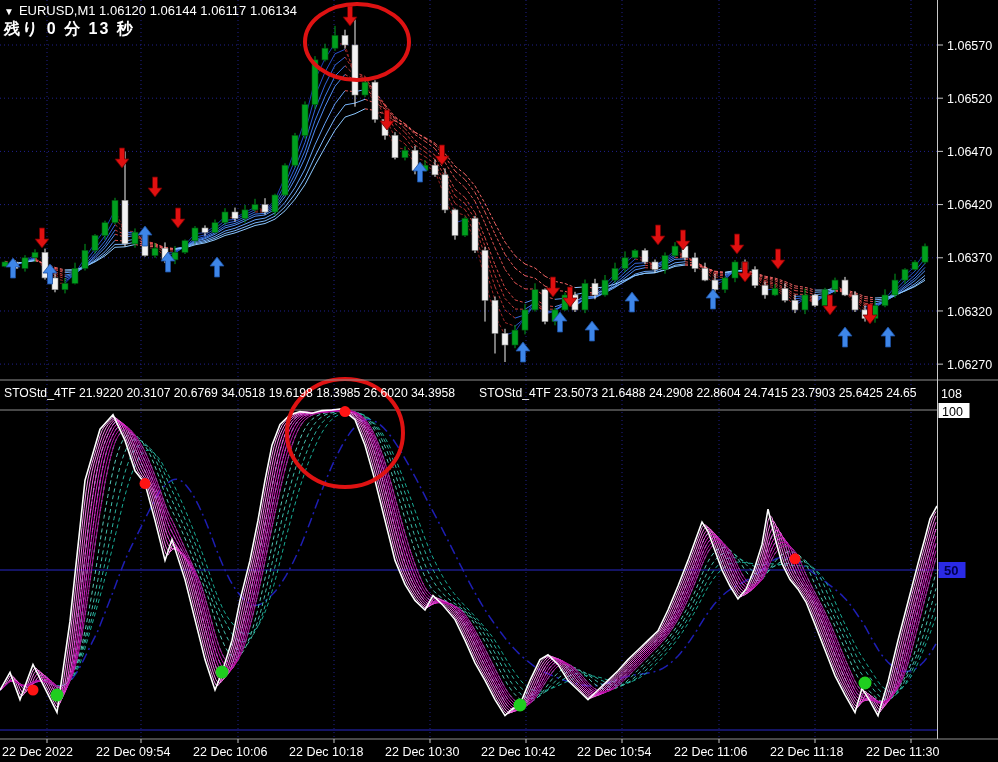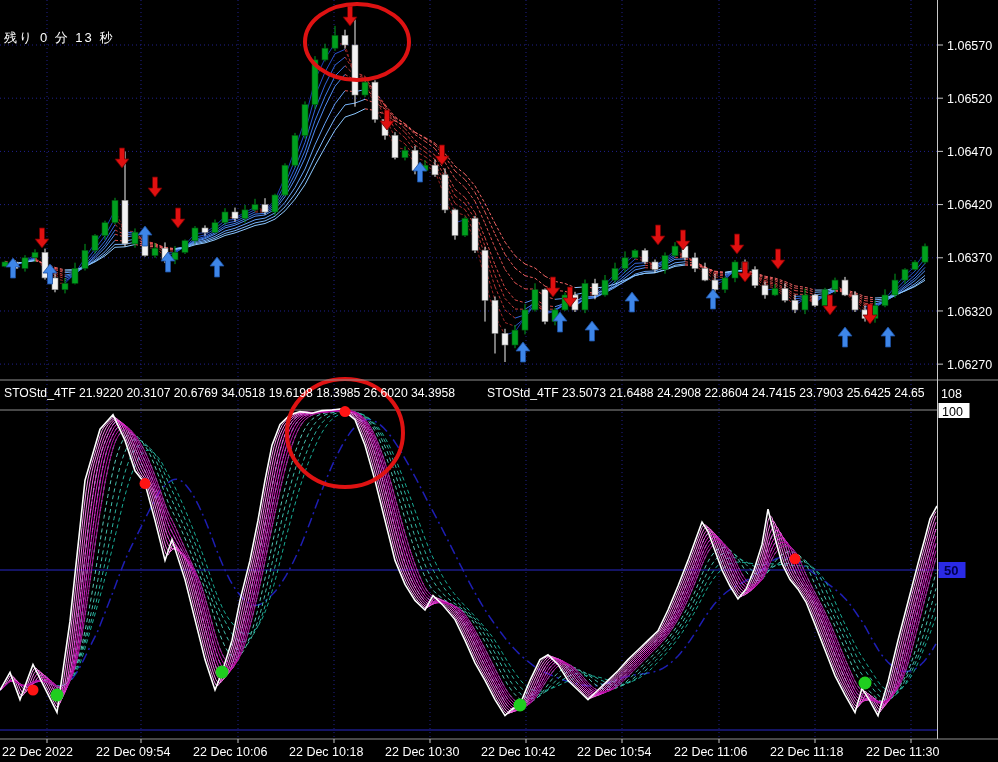"▼ EURUSD,M1 1.06120 1.06144 1.06117" div.titlebar { html: none -> <div> <span>▼</span><span>EURUSD,M1 1.06120 1.06144 1.06117 1.06134</span> </div> }
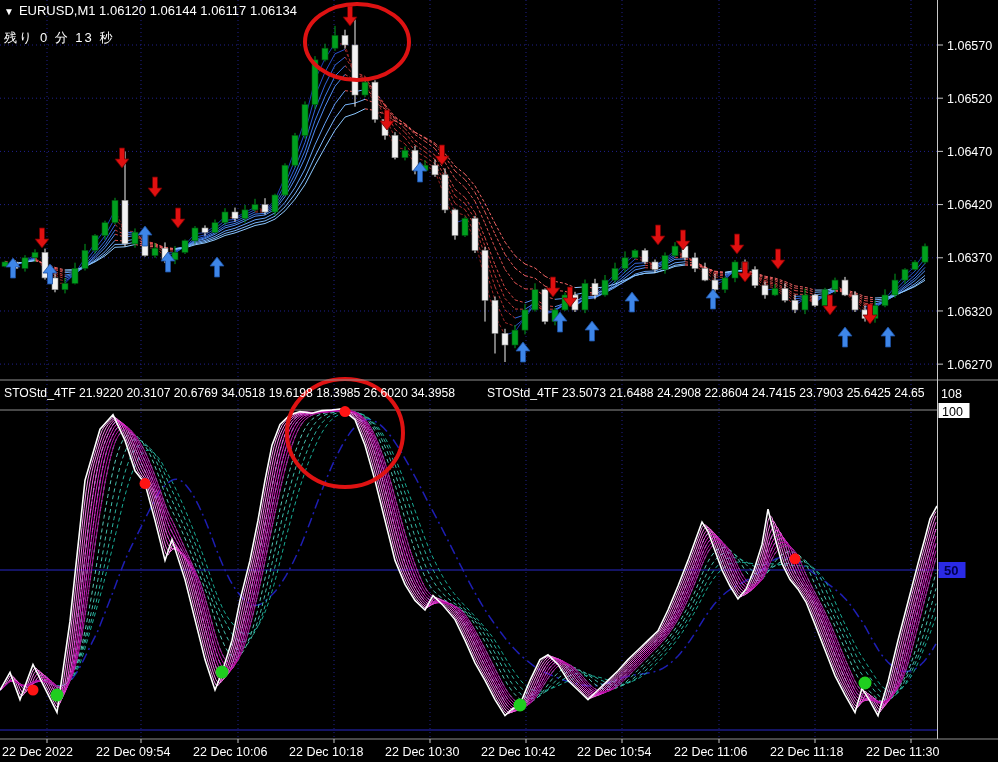"残り 0 分 13 秒" .countdown { font-size: 13px -> 16px; font-weight: normal -> bold; margin-top: 10px -> none }
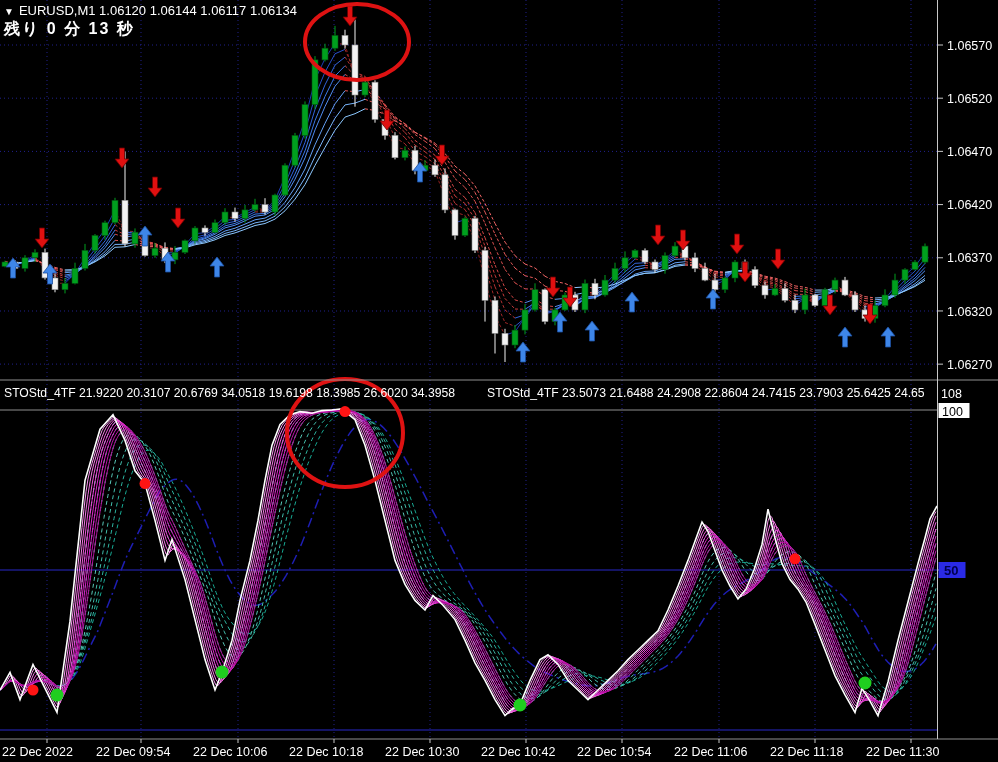"STOStd_4TF 23.5073 21.6488 24.2908" .ind-labels .lbl2 { margin-left: 32px -> 24px }
